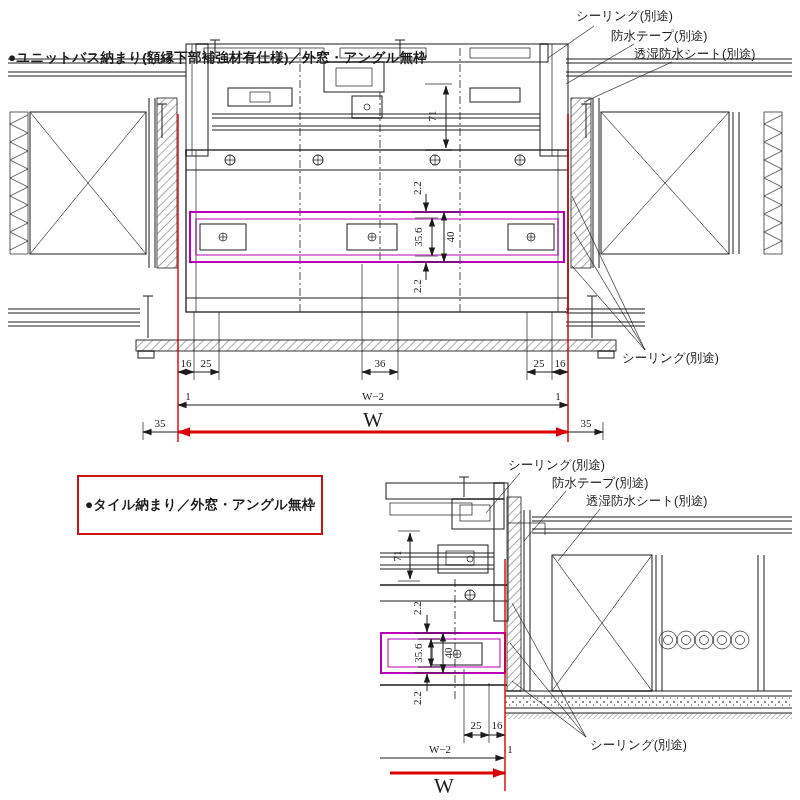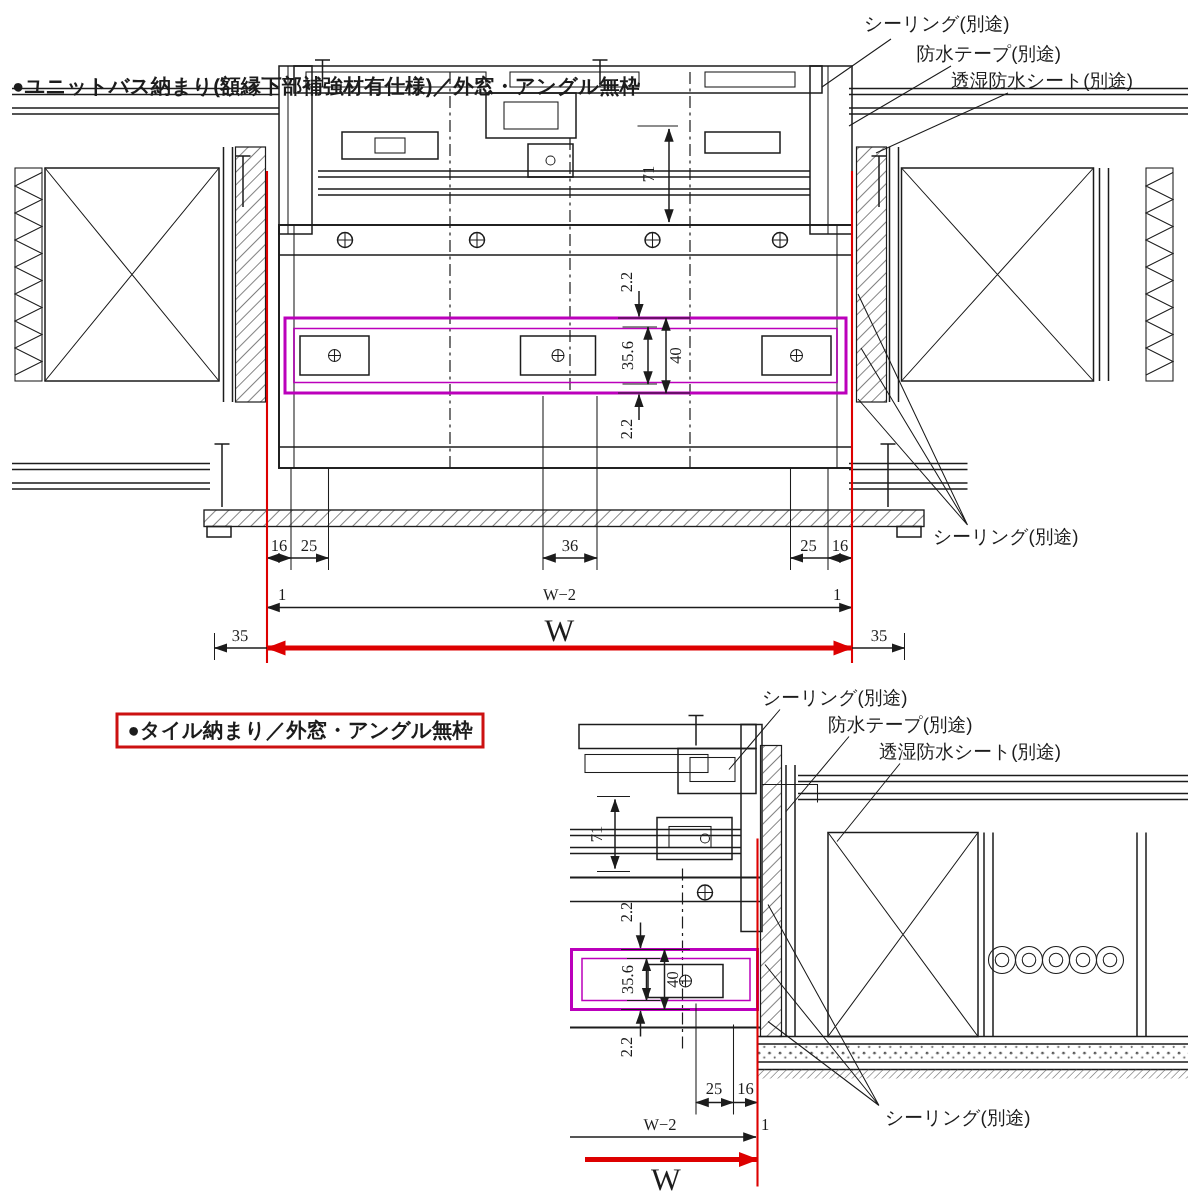"●タイル納まり／外窓・アングル無枠" #title-bottom { padding: 1px 6px -> 19px 6px }
